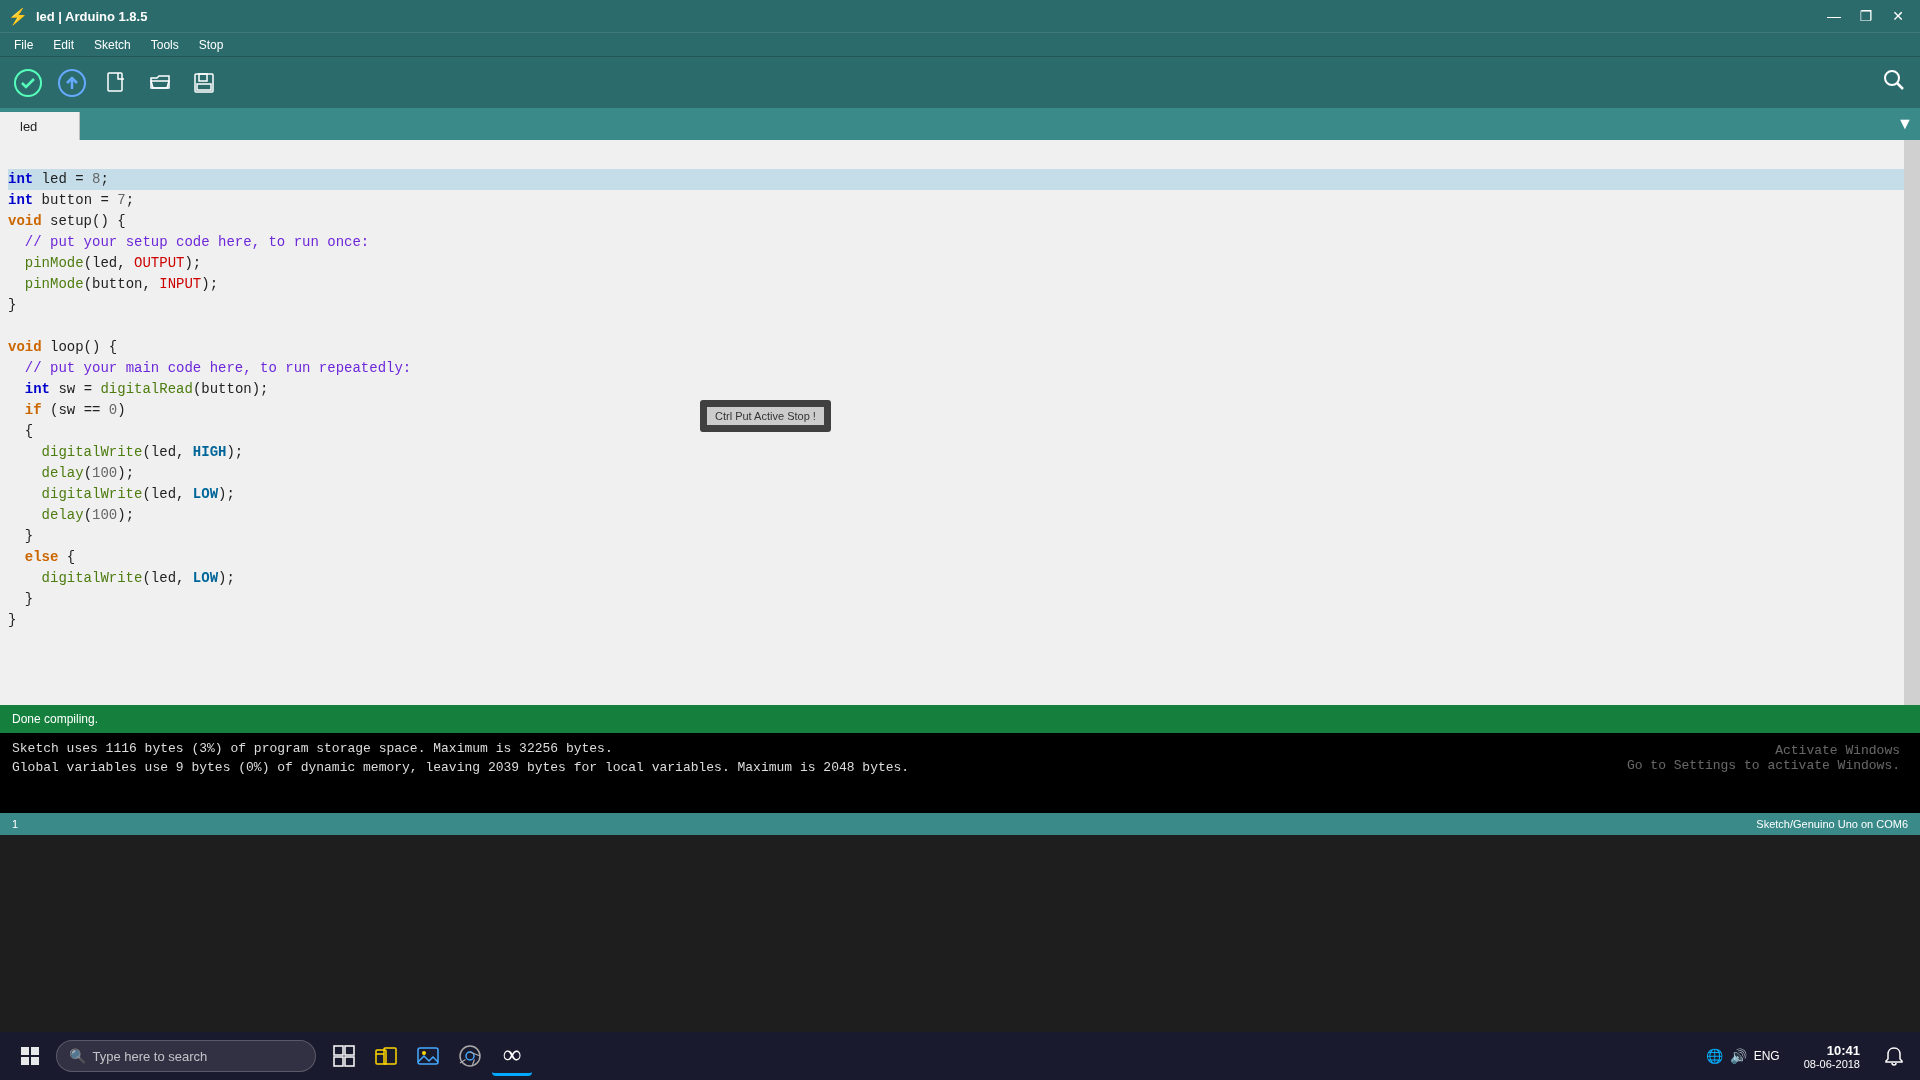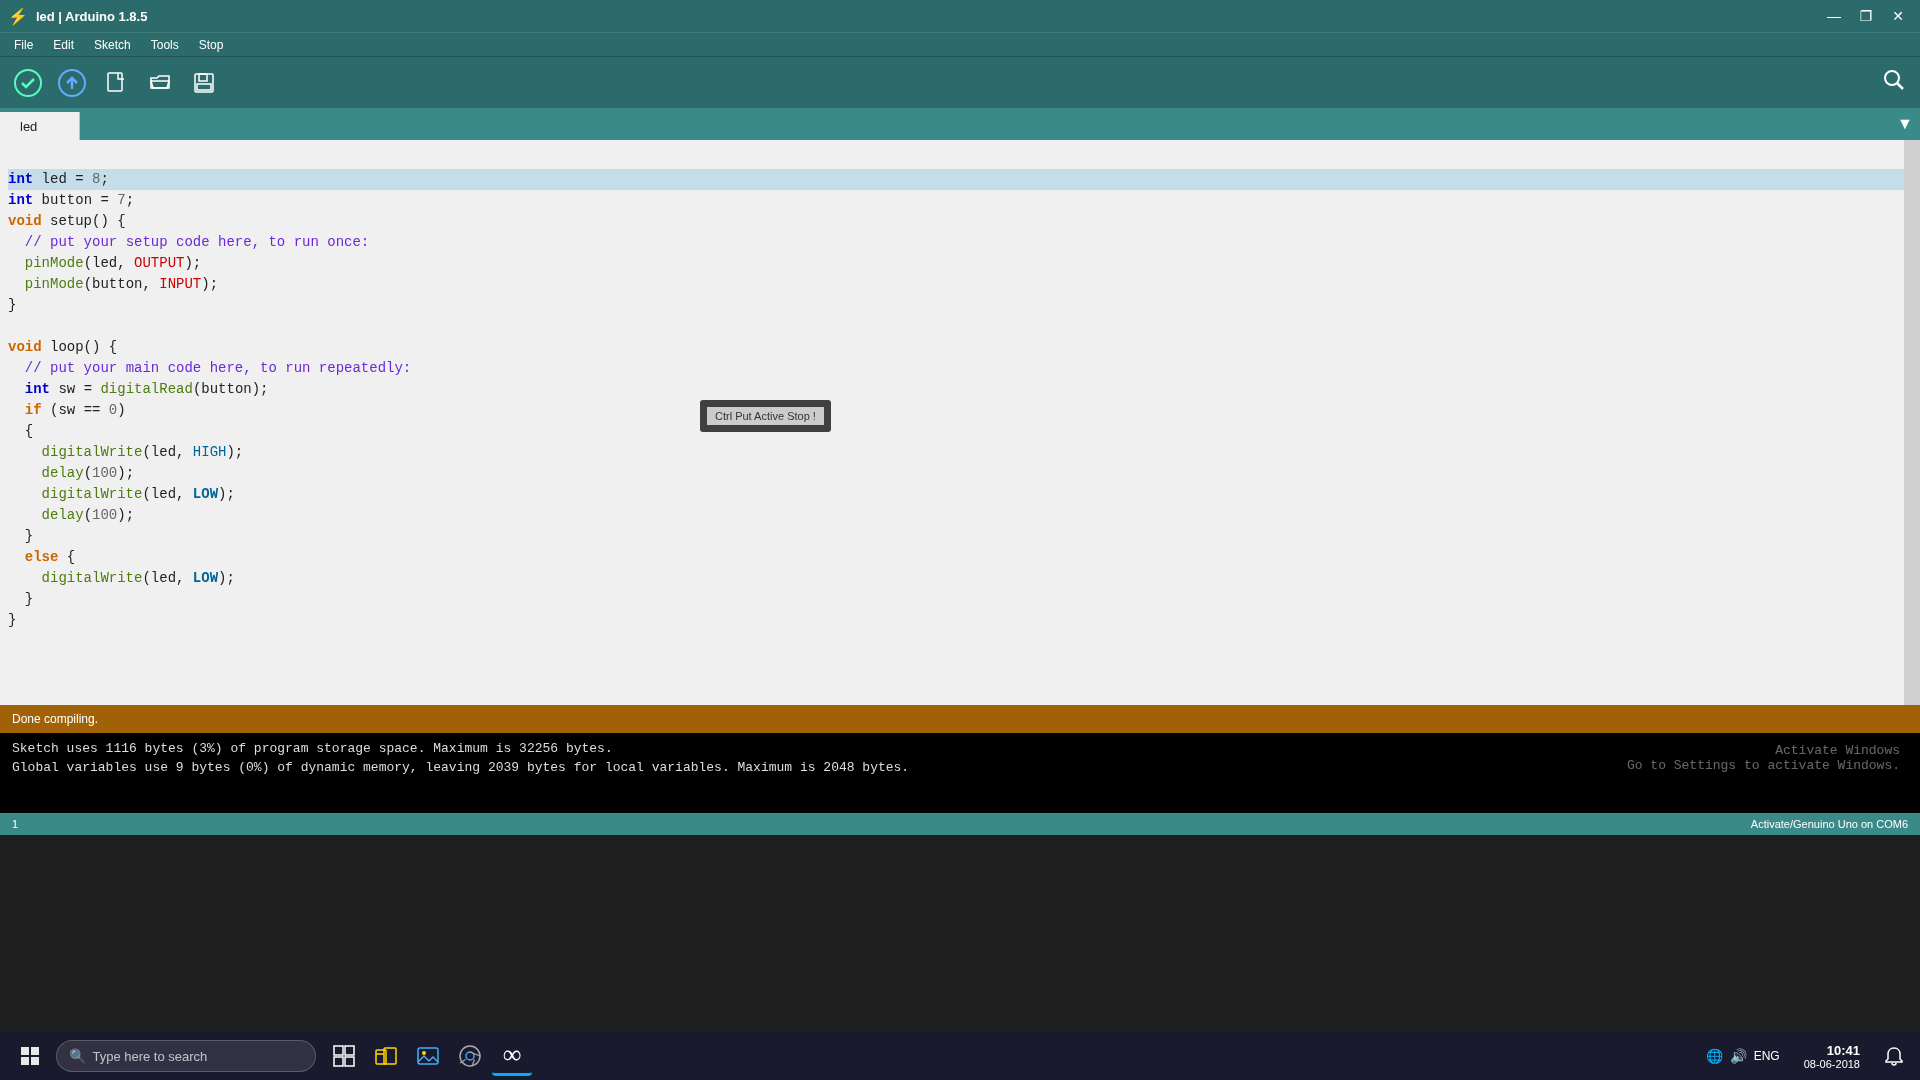"HIGH" .const-high { font-weight: normal -> bold }
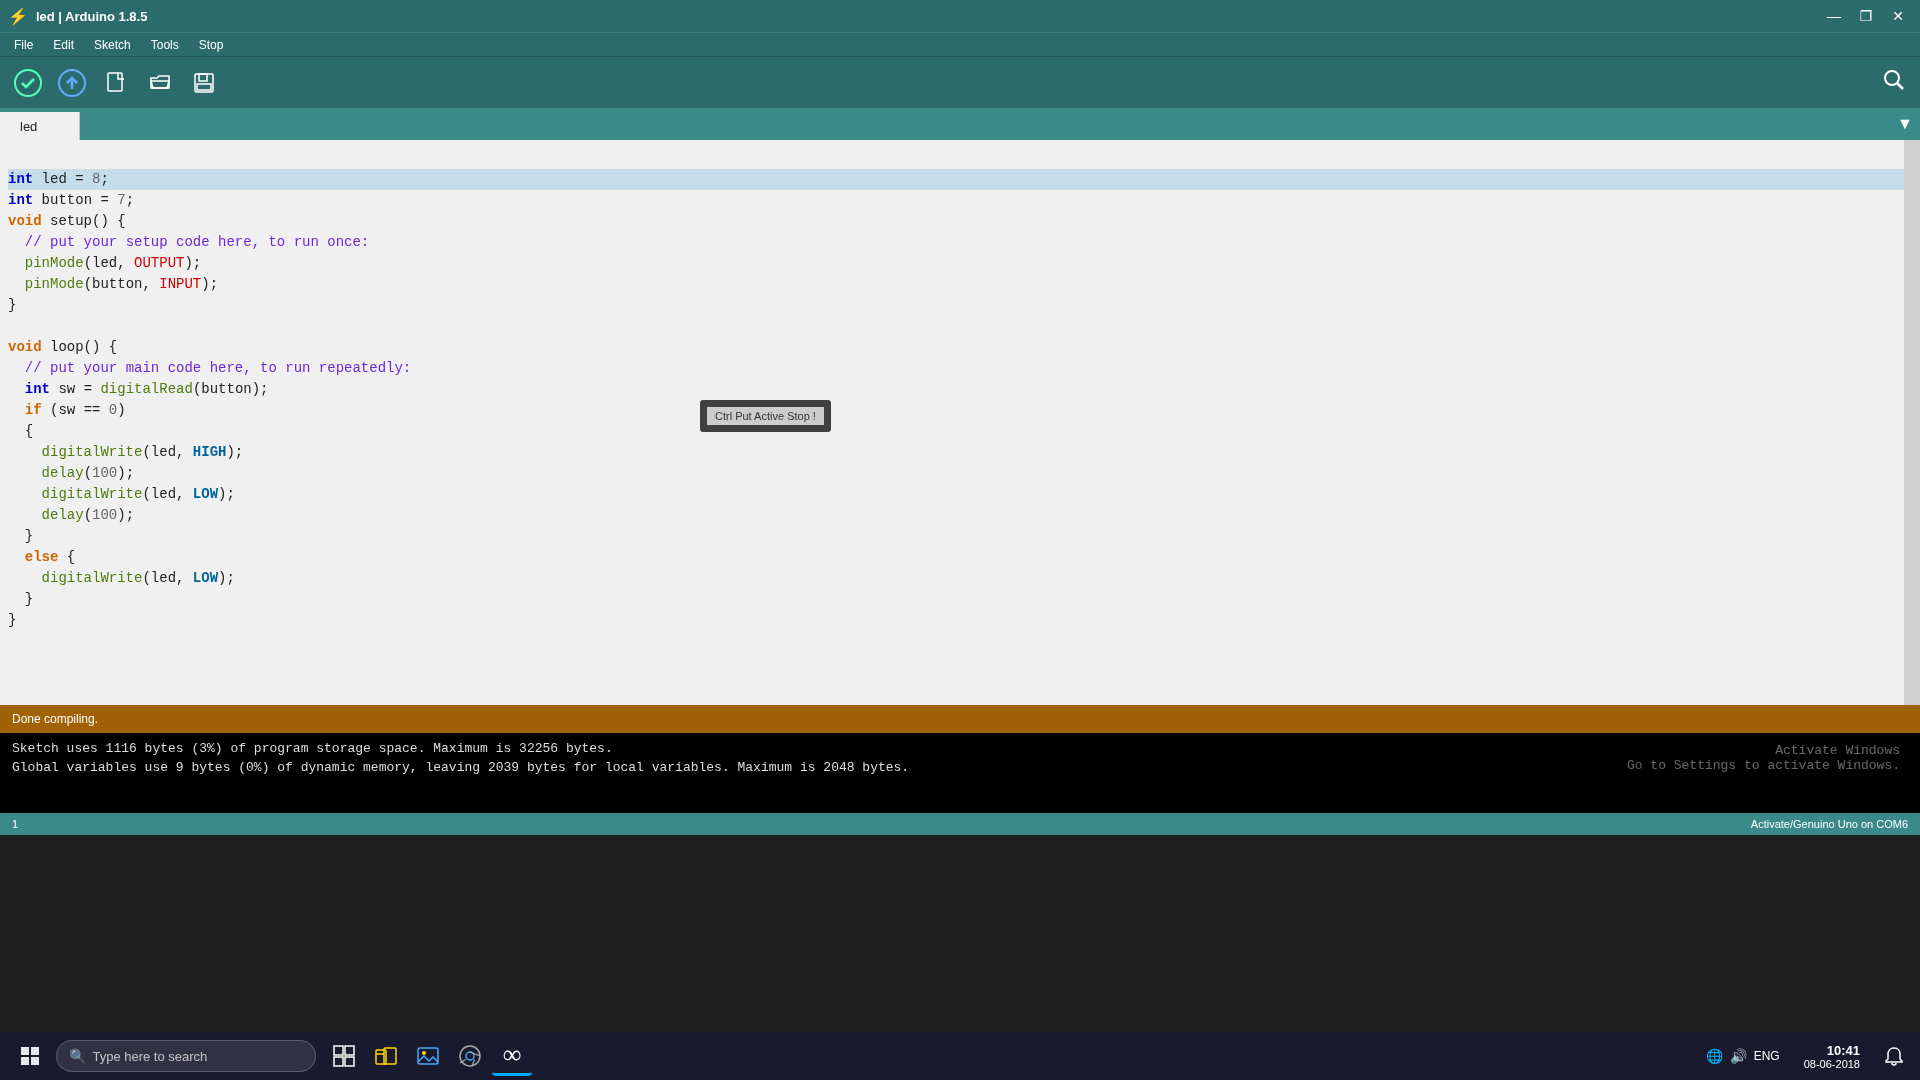"Done compiling." #statusbar { background: #a16207 -> #15803d }
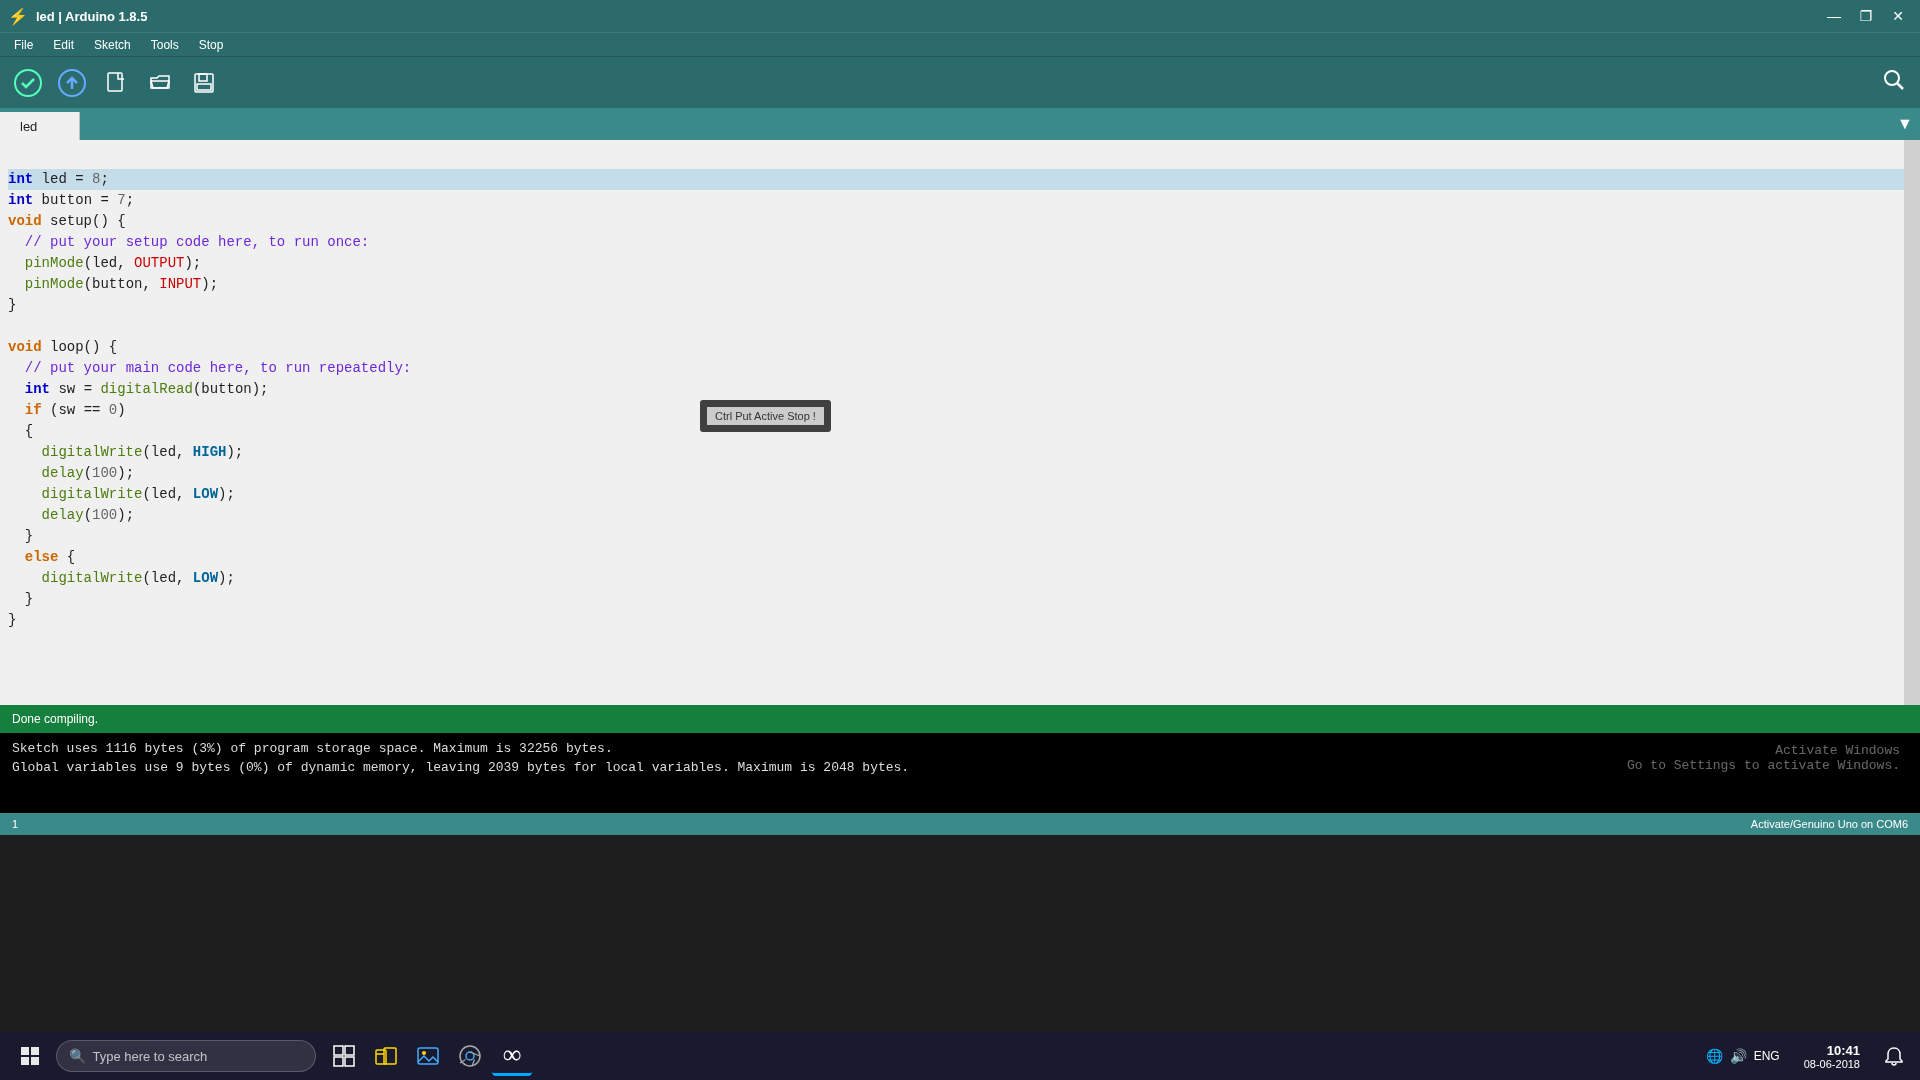"Activate/Genuino Uno on COM6" span { text: Activate/Genuino -> Sketch/Genuino }
